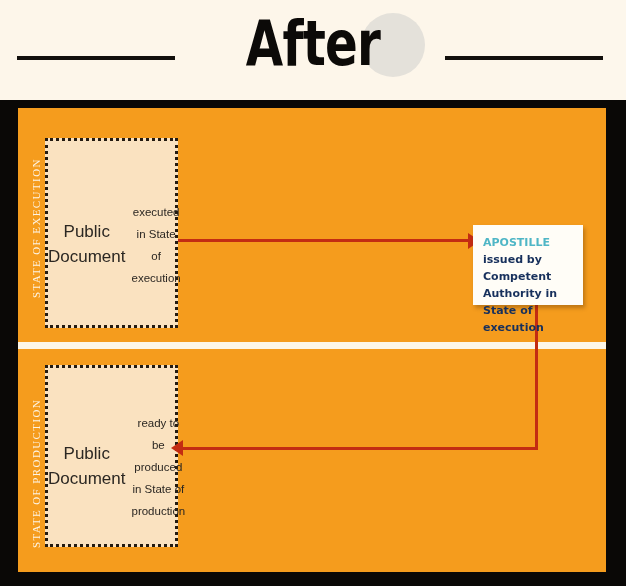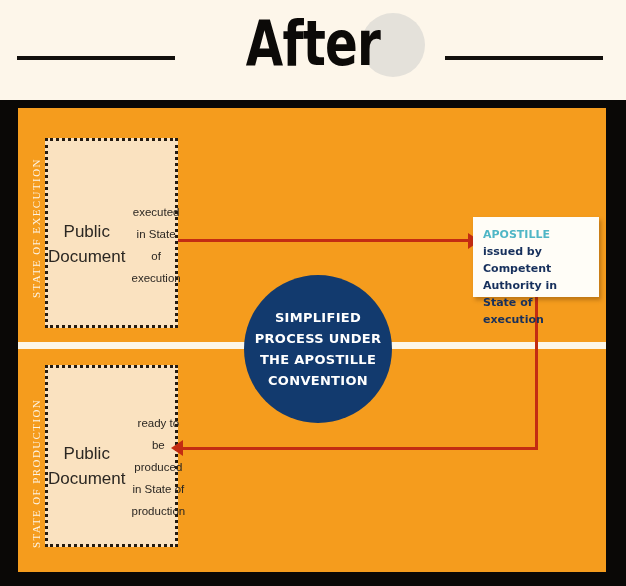"APOSTILLE issued by Competent Authority" #apostille-card { top: 109px -> 117px; width: 126px -> 110px }
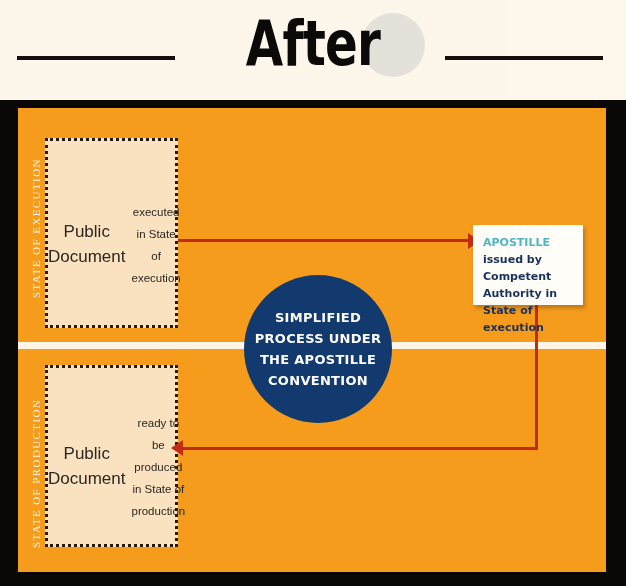"SIMPLIFIED" div { html: <div> <div>SIMPLIFIED PROCESS UNDER THE APOSTILLE CONVENTION</div> </div> -> none }
